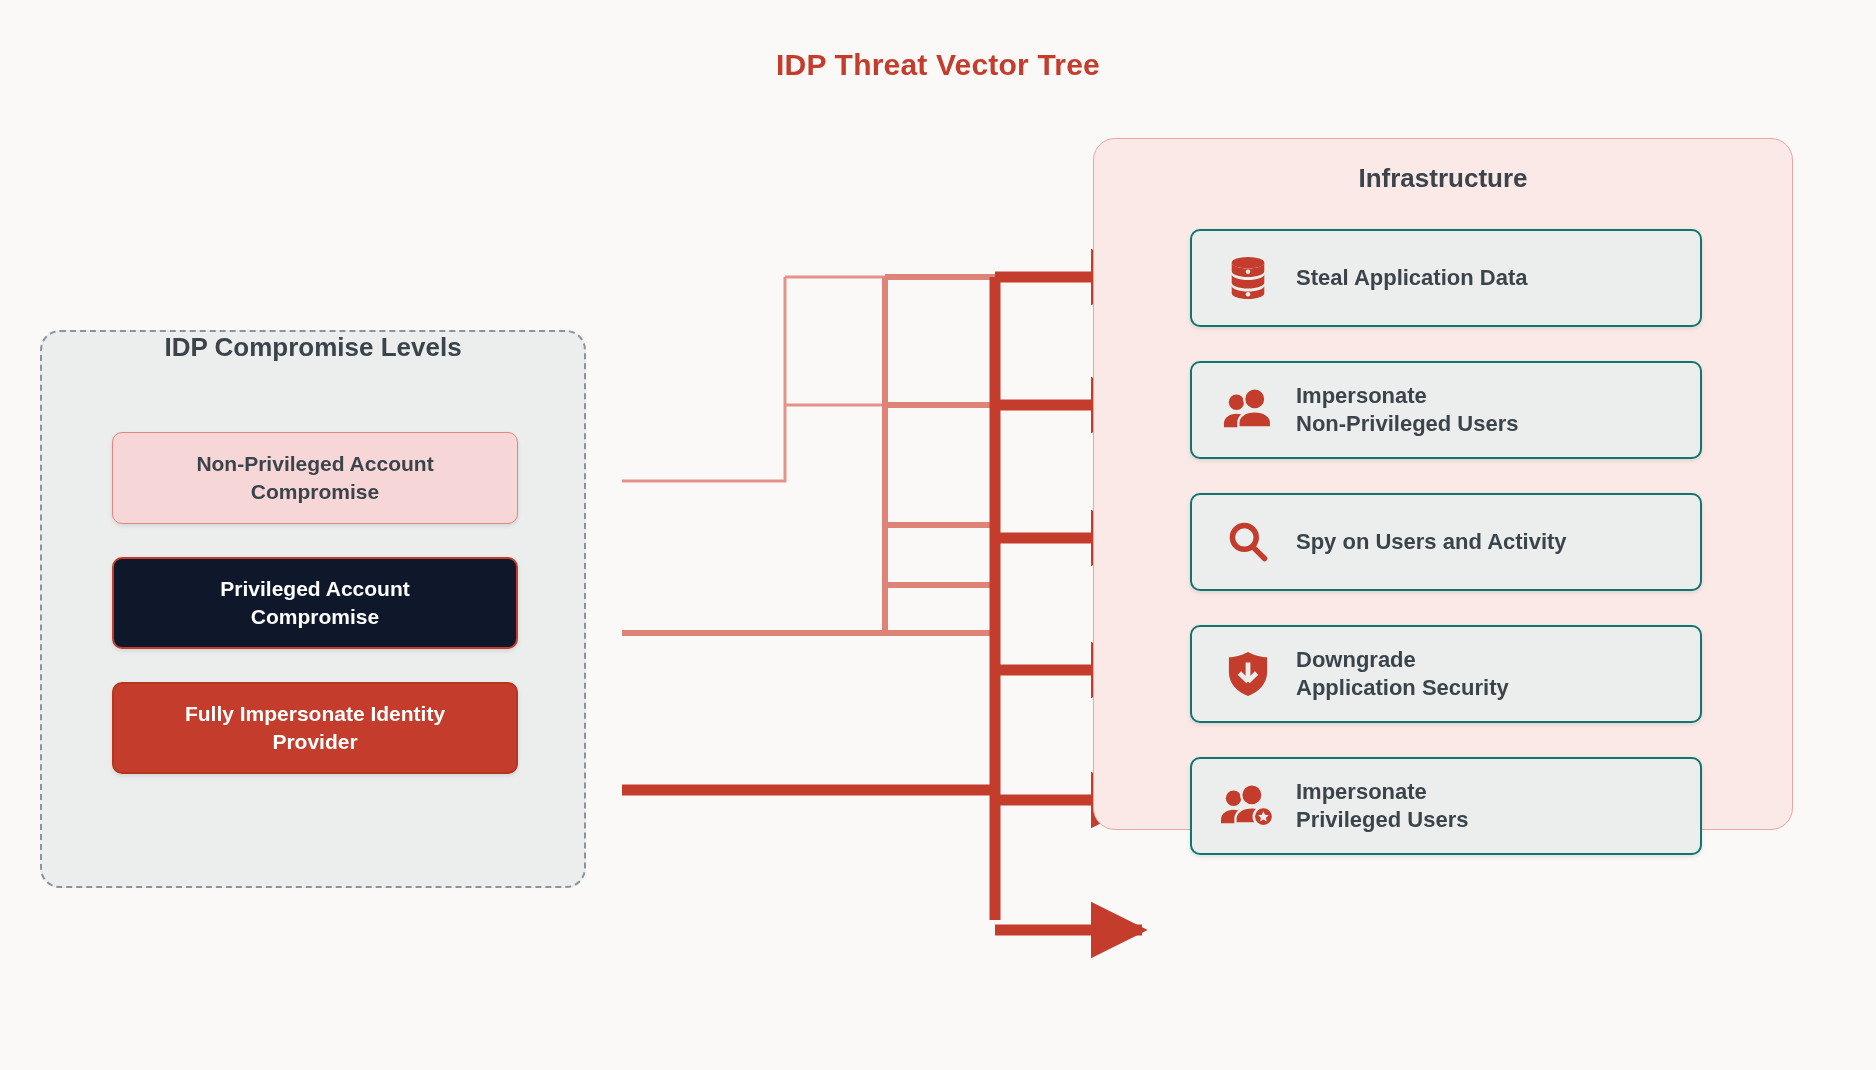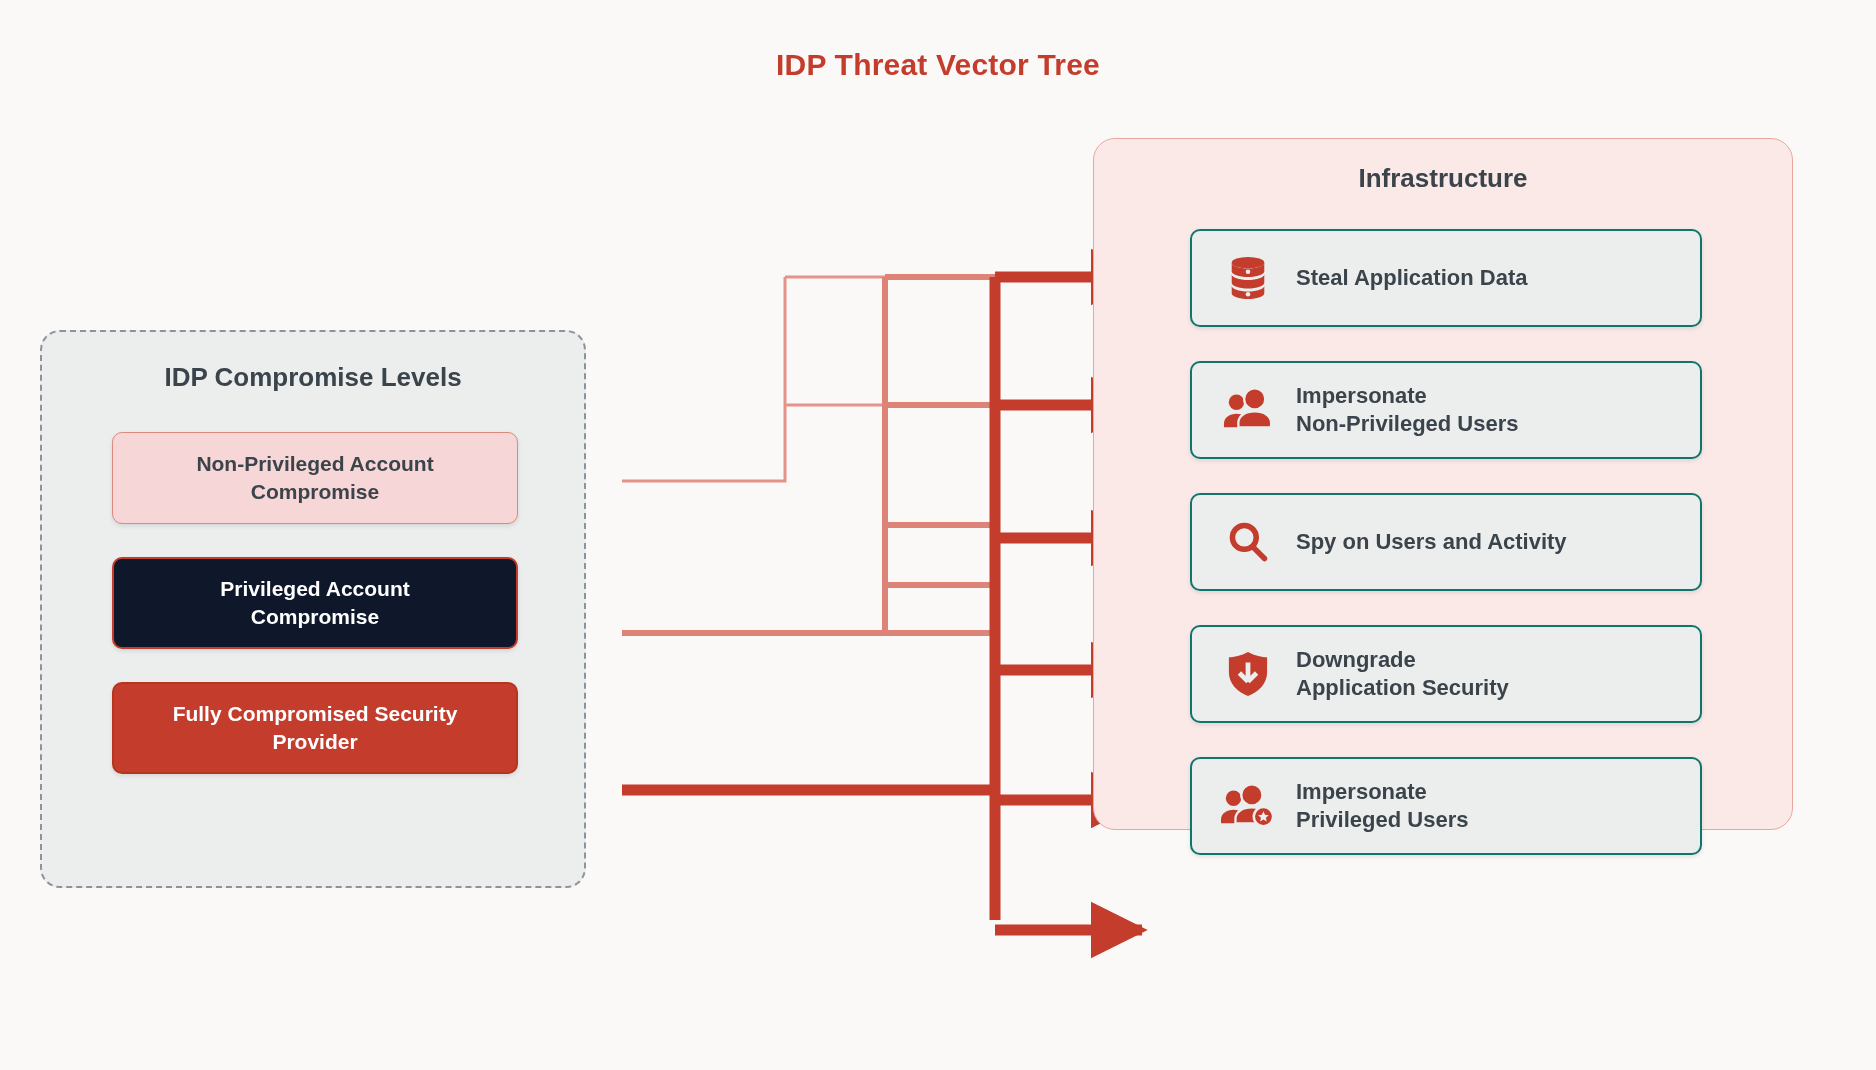"IDP Compromise Levels" #levels-title { margin-top: 30px -> none }
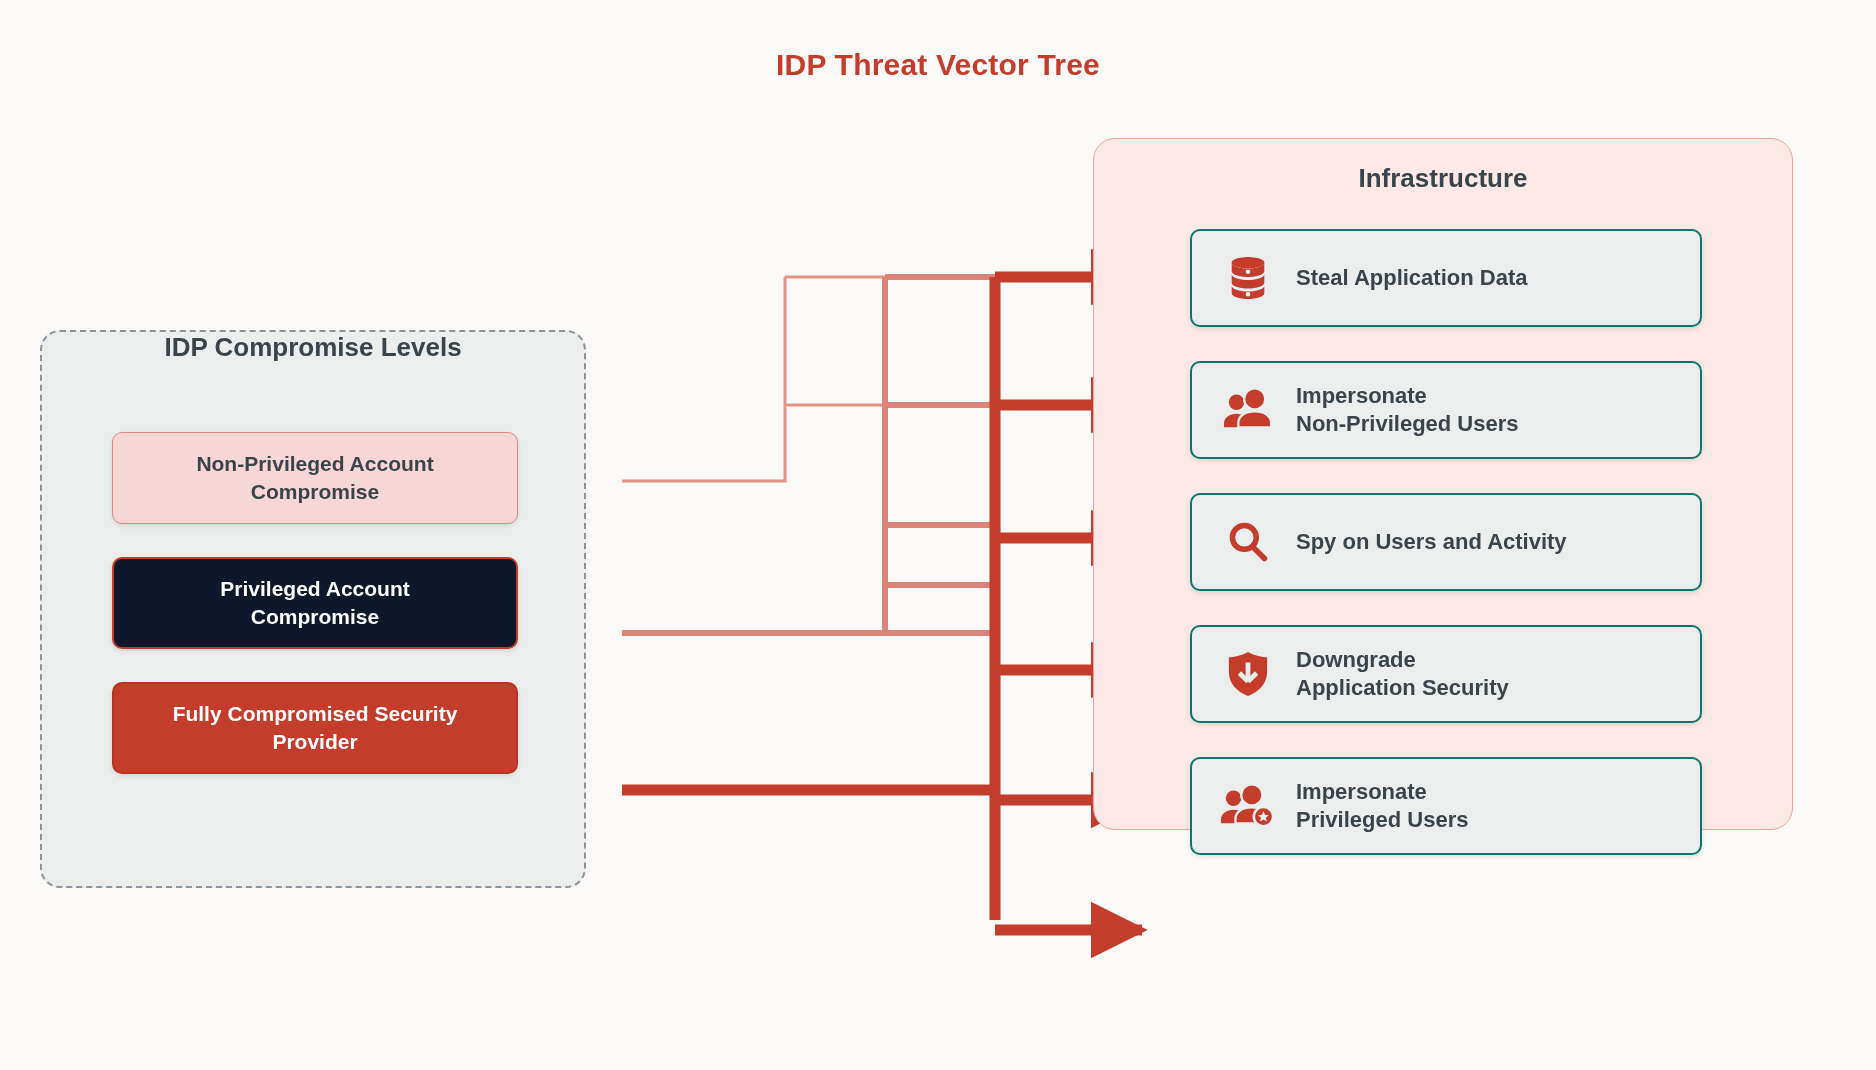"Fully Compromised Security" span { text: Compromised Security -> Impersonate Identity }
